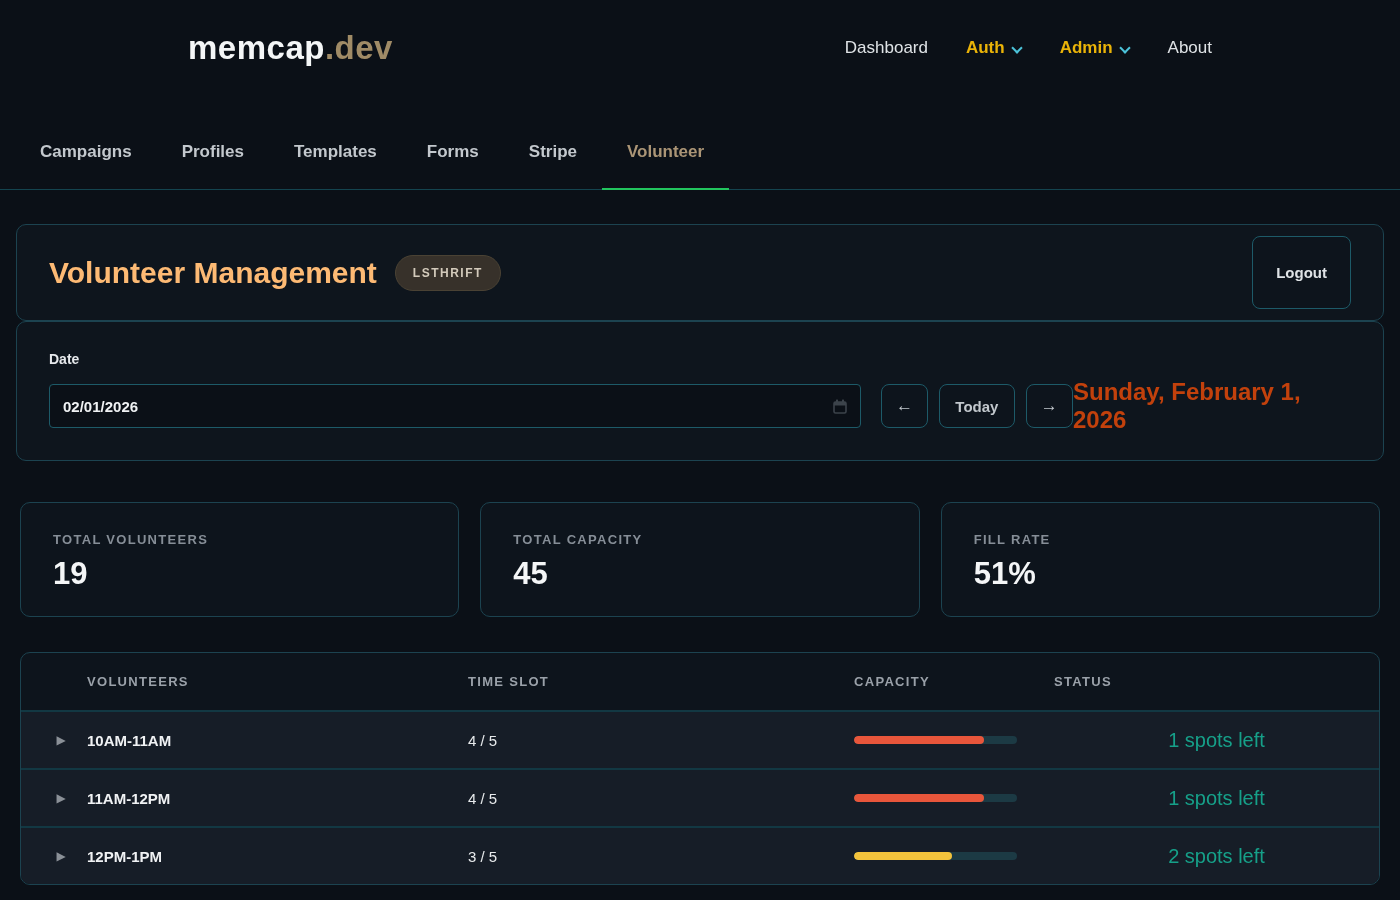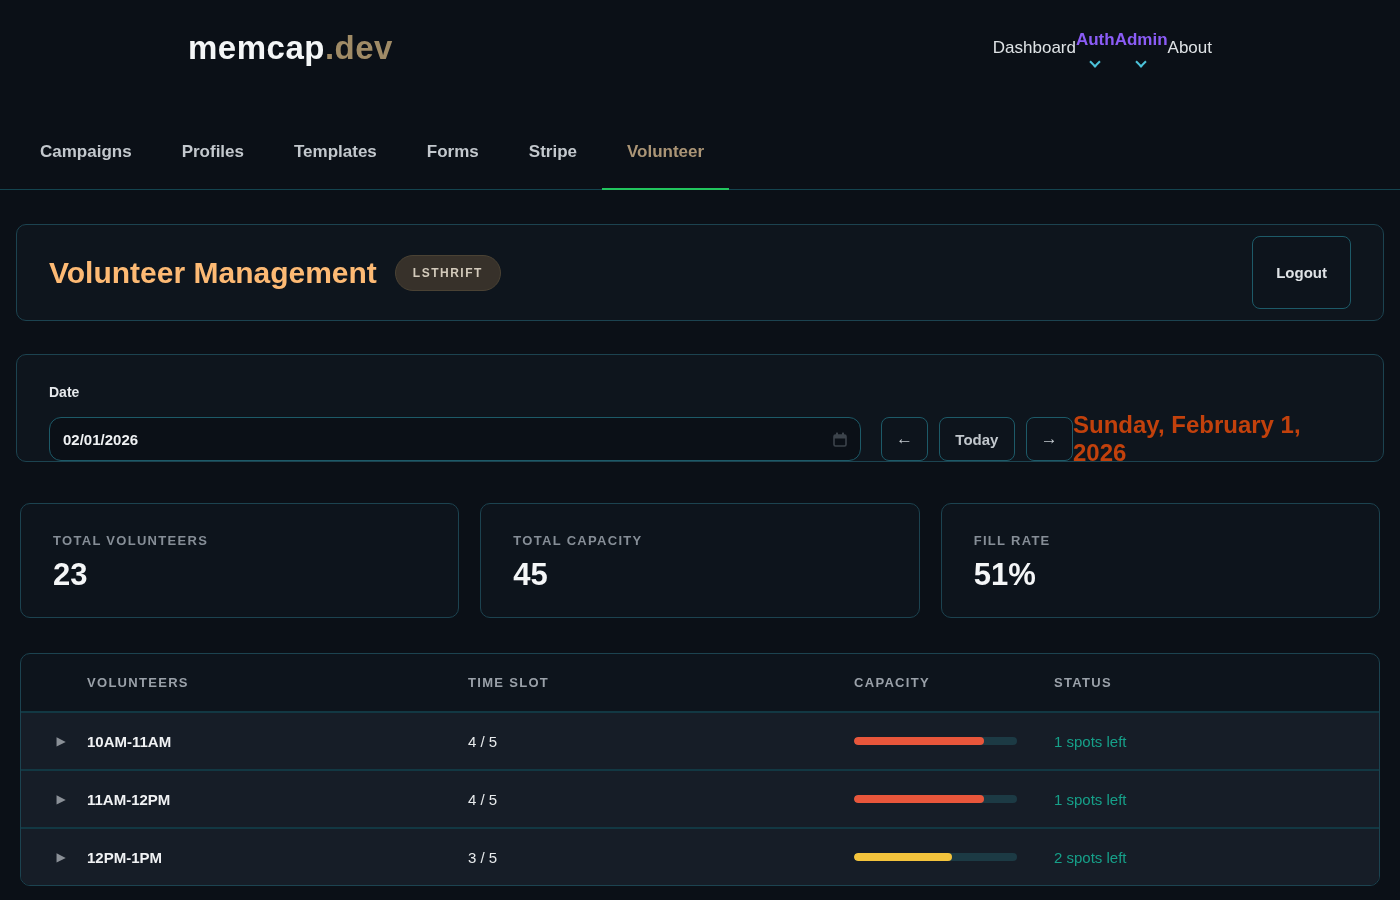"Dashboard" .main-nav { gap: none -> 38px }
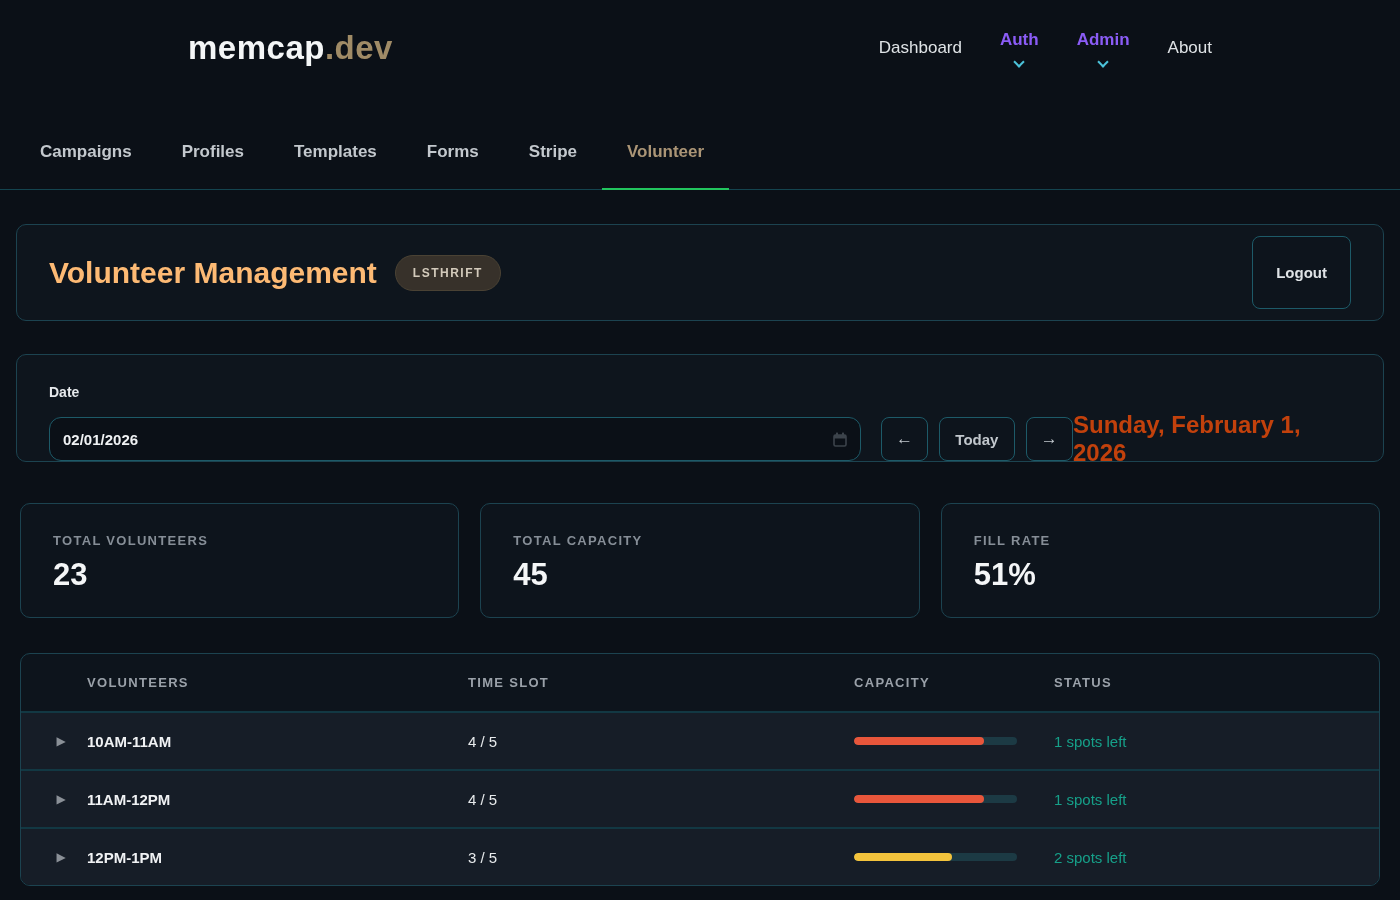"Auth" .nav-item.accent { color: #8b5cf6 -> #eab308; flex-direction: column -> none }
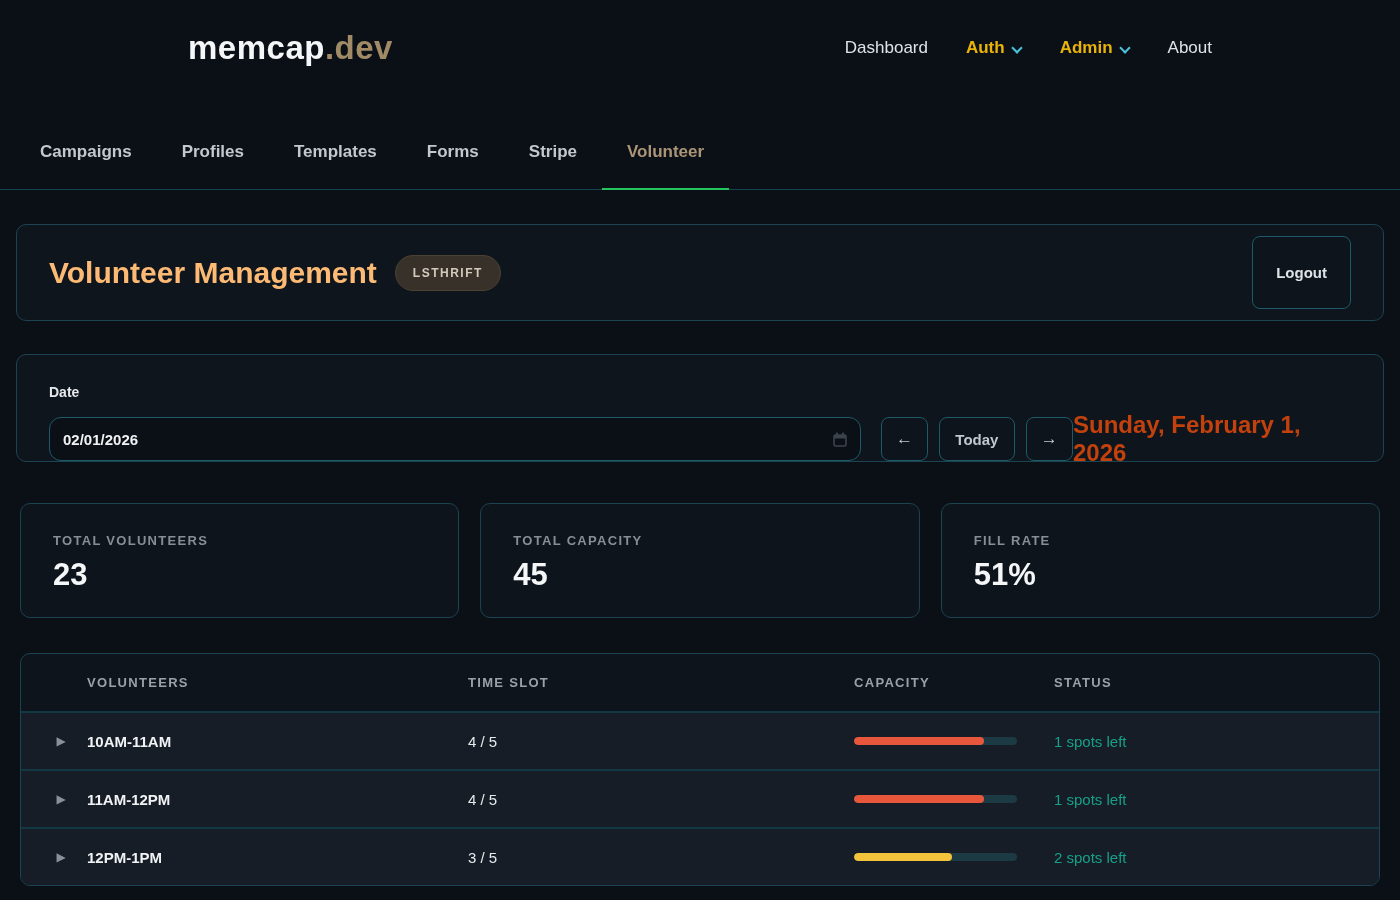"Date" .date-card { height: 108px -> 140px; margin-top: 33px -> none }
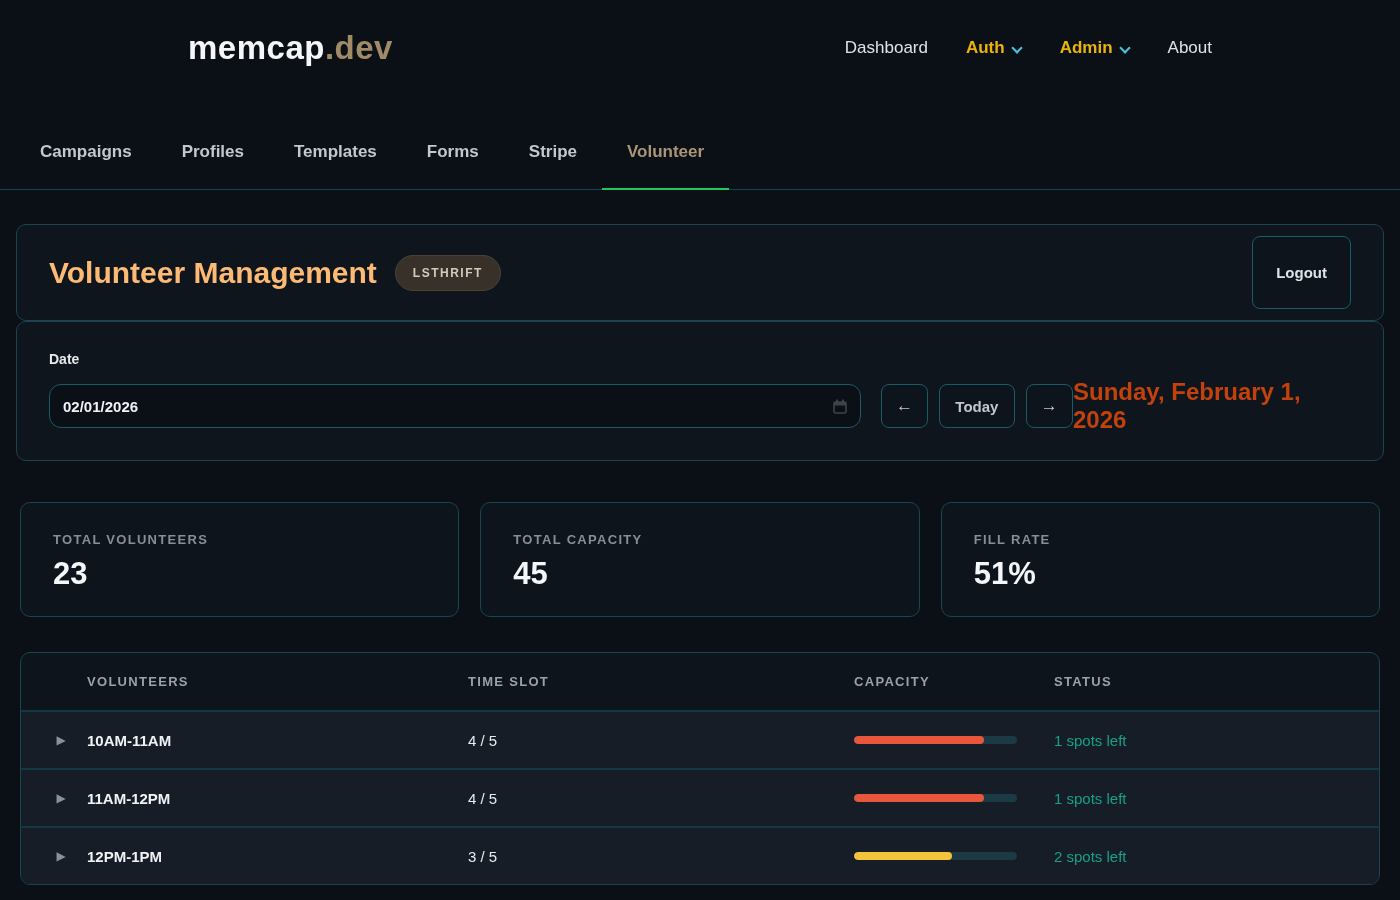"02/01/2026" .date-input { border-radius: 12px -> 4px }
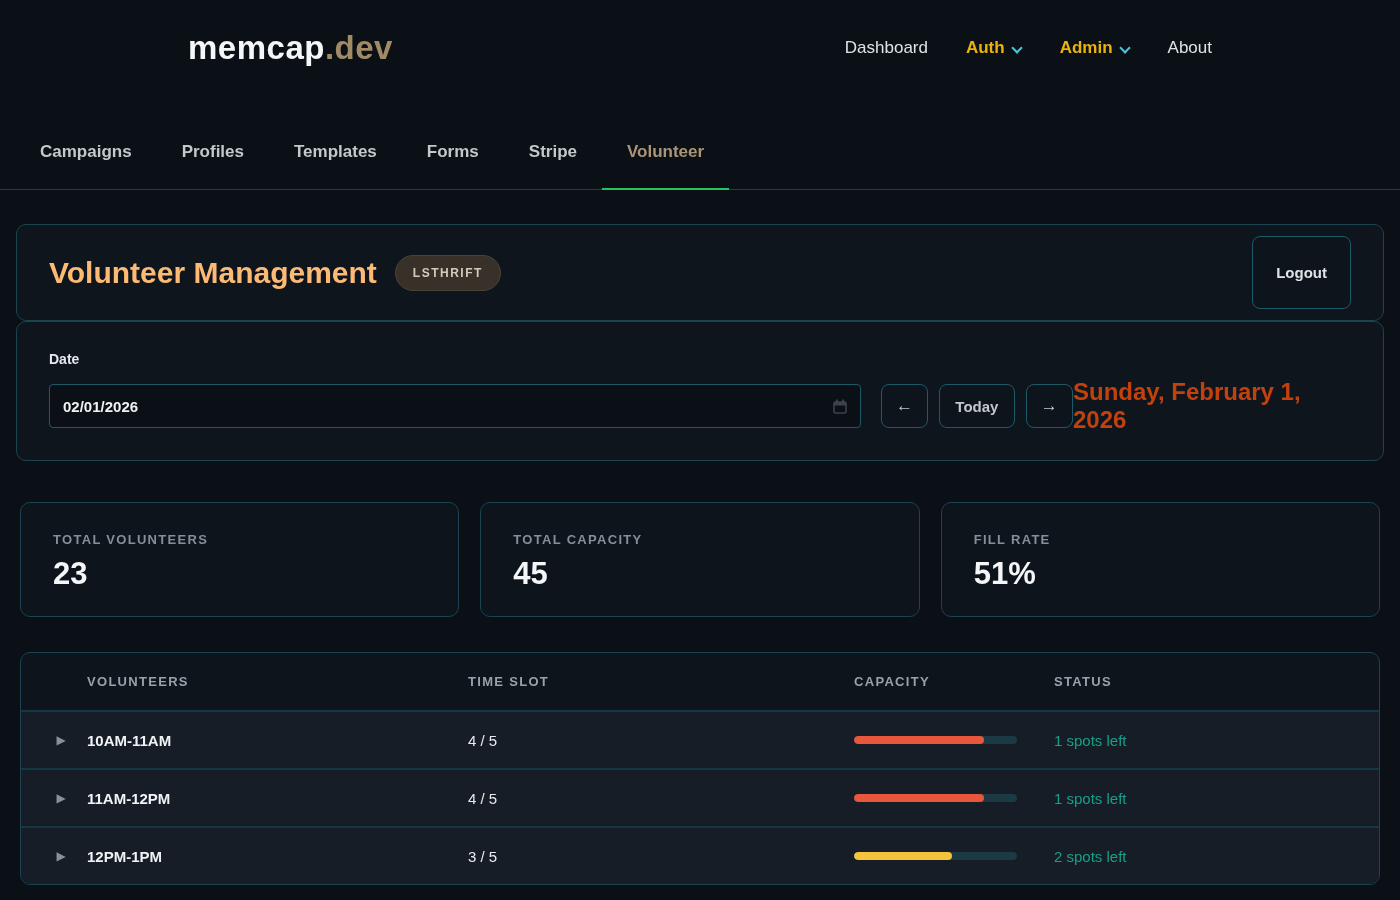"23" div.stat-value { text: 23 -> 19 }
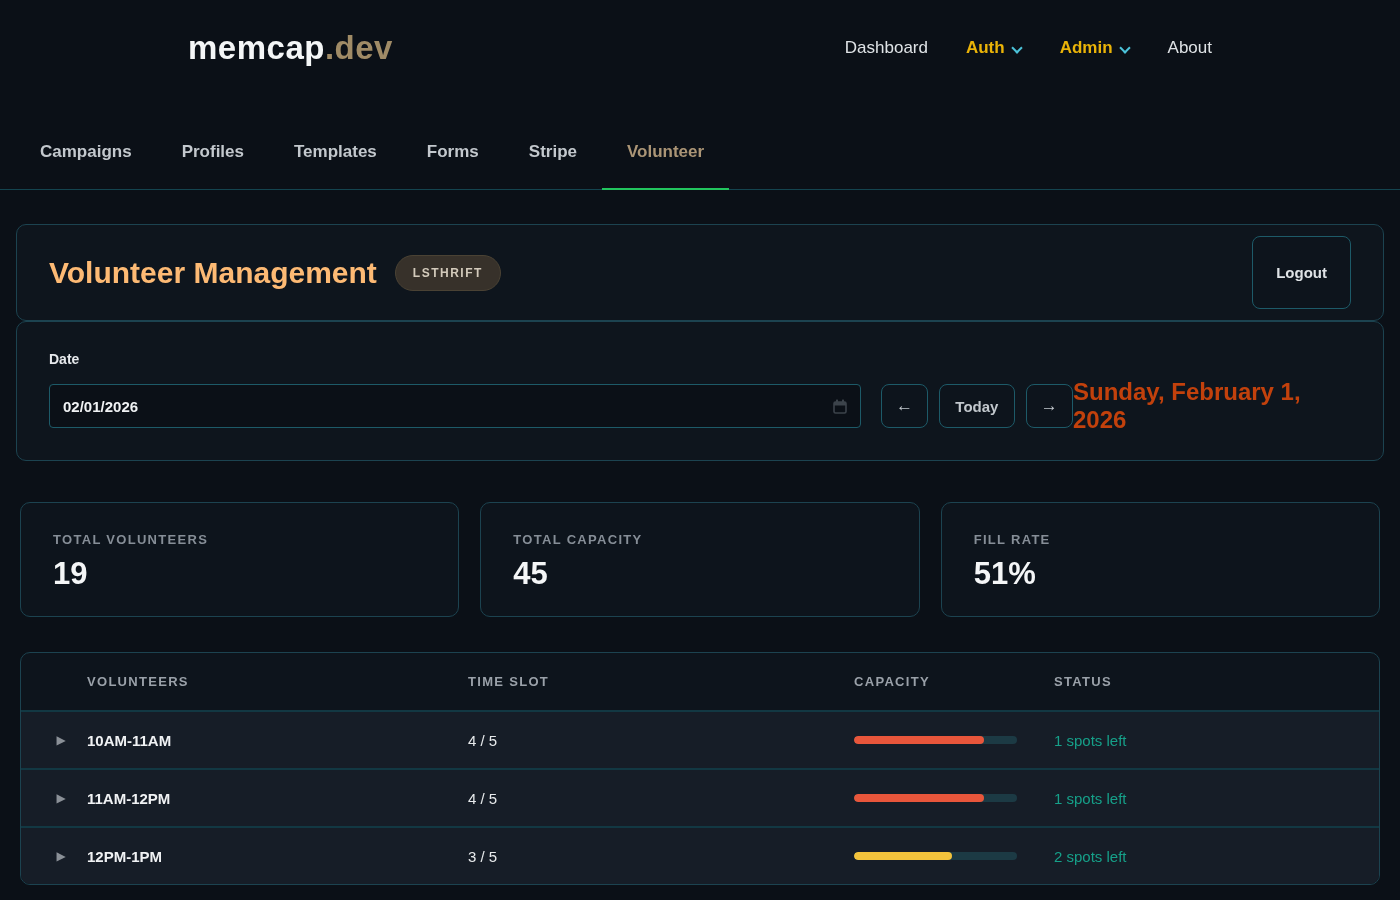"1 spots left" .status-text { font-size: 15px -> 20px; text-align: none -> center }
